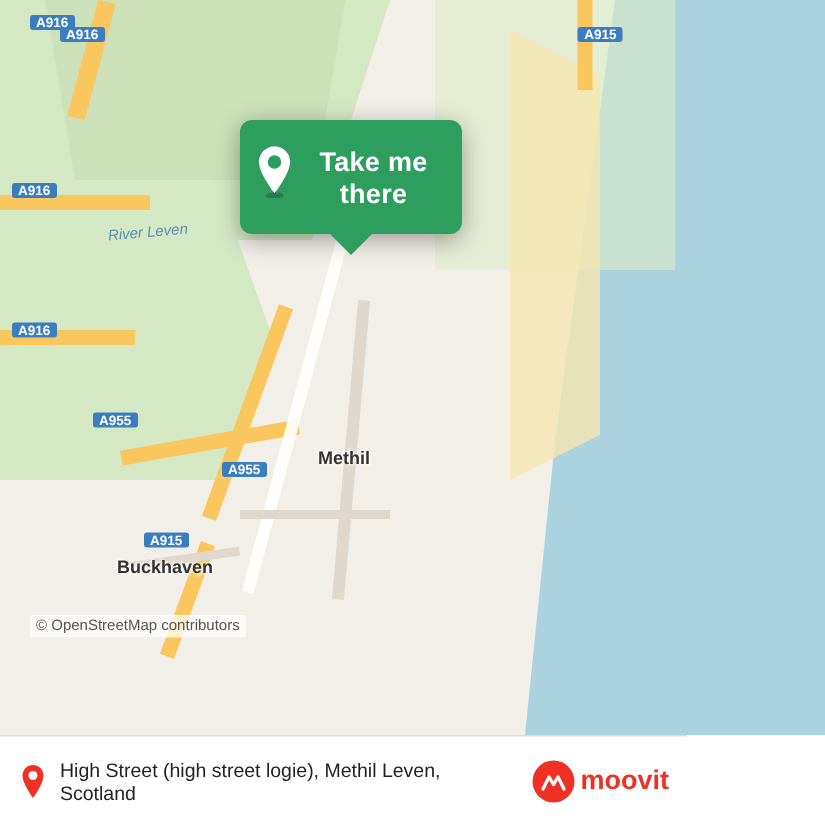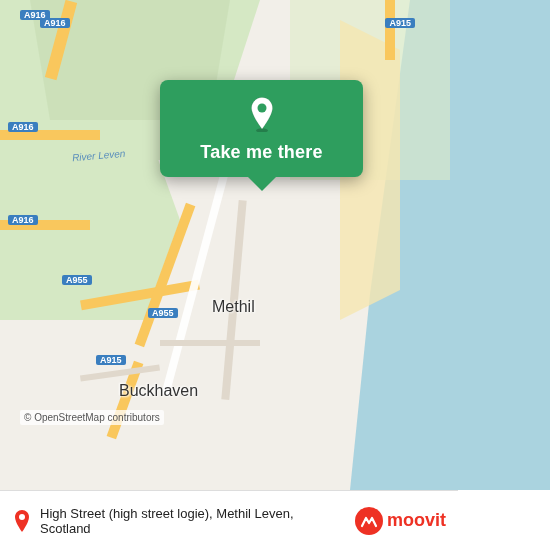"Take me there" #popup-card { flex-direction: column -> row; width: 203px -> 148px }
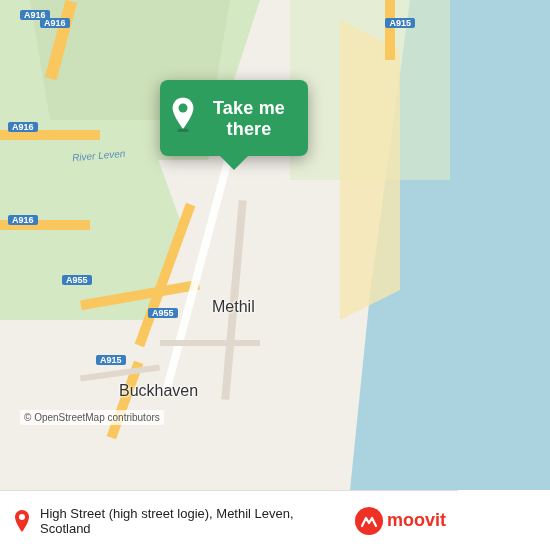"Methil" .place-label { font-size: 16px -> 12px; font-weight: normal -> bold }
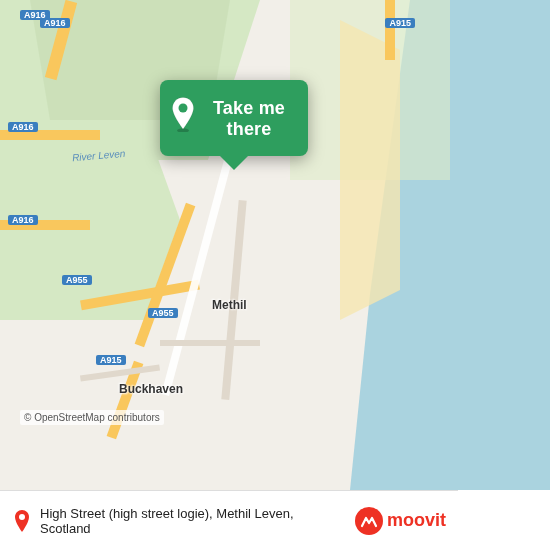"Buckhaven" div.place-label { margin-left: 41px -> none; top: 382px -> 371px }
